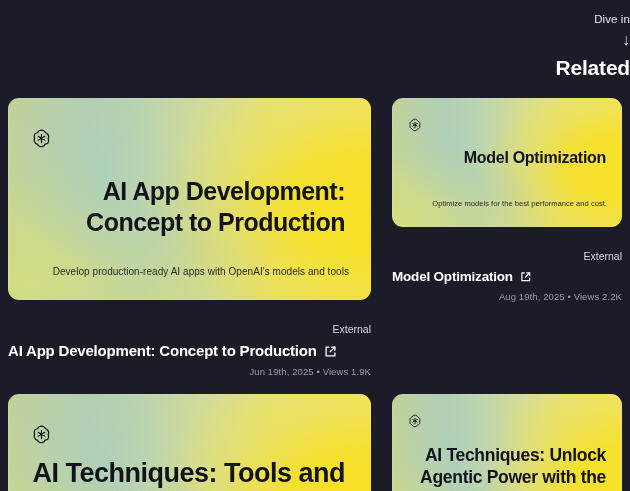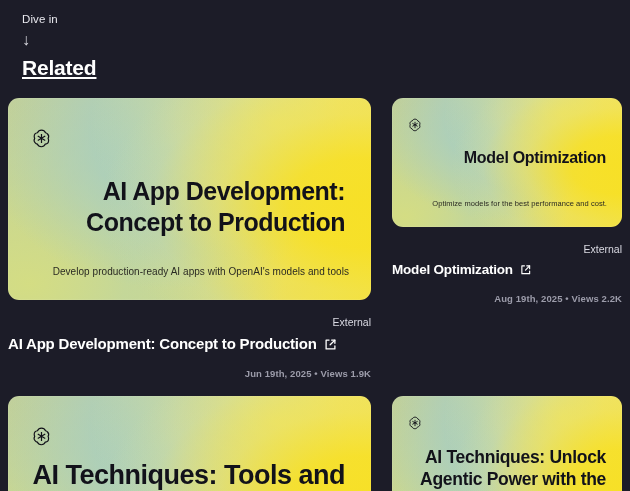"Dive in" .header { text-align: left -> right }
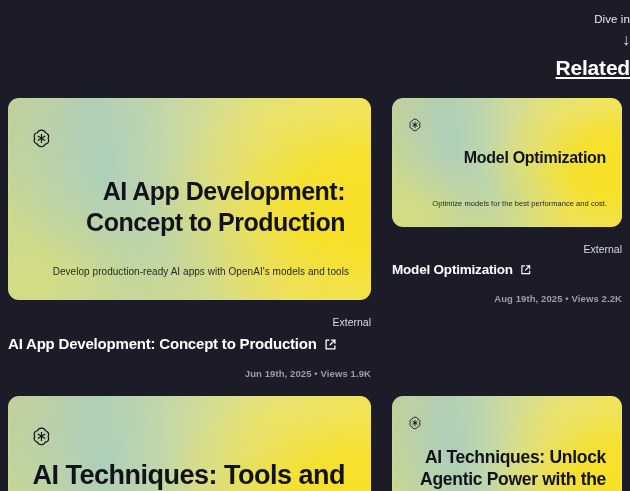"Related" .header .title { text-decoration: underline -> none }
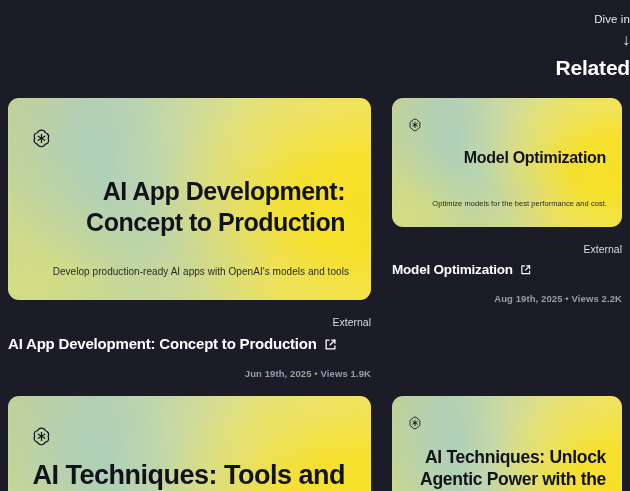"External" .meta { padding-top: 15px -> 22px }
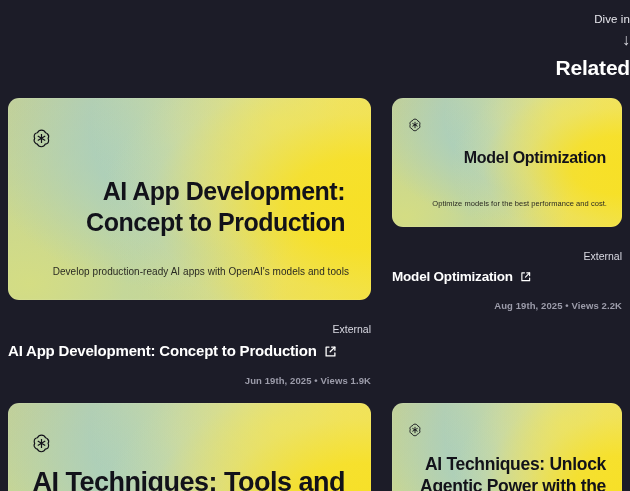"Aug 19th, 2025 • Views" .meta-date { font-weight: bold -> none; margin-top: 13px -> 4px }
